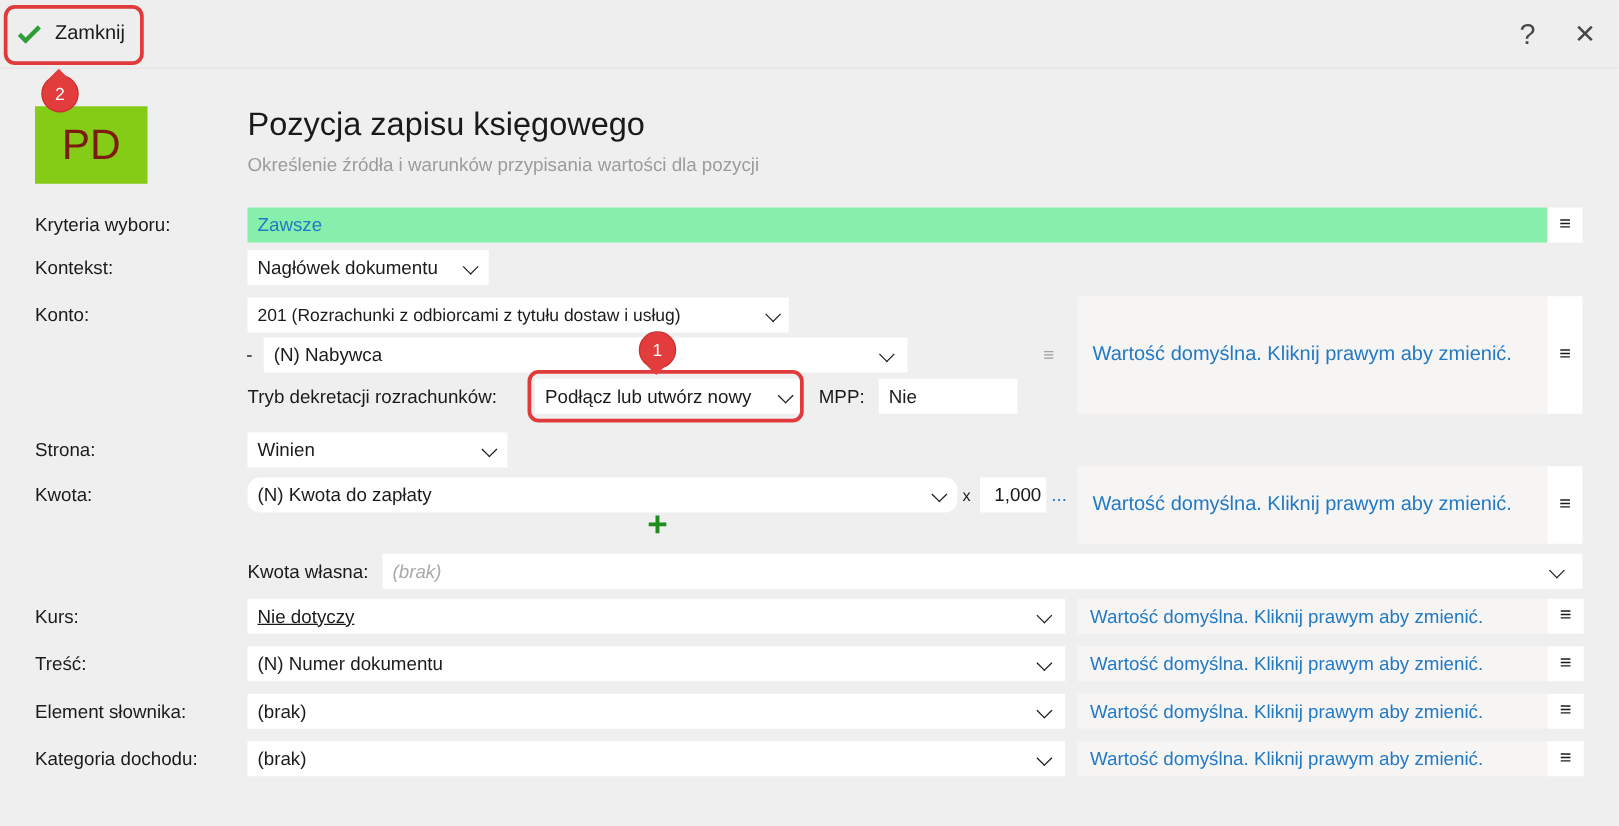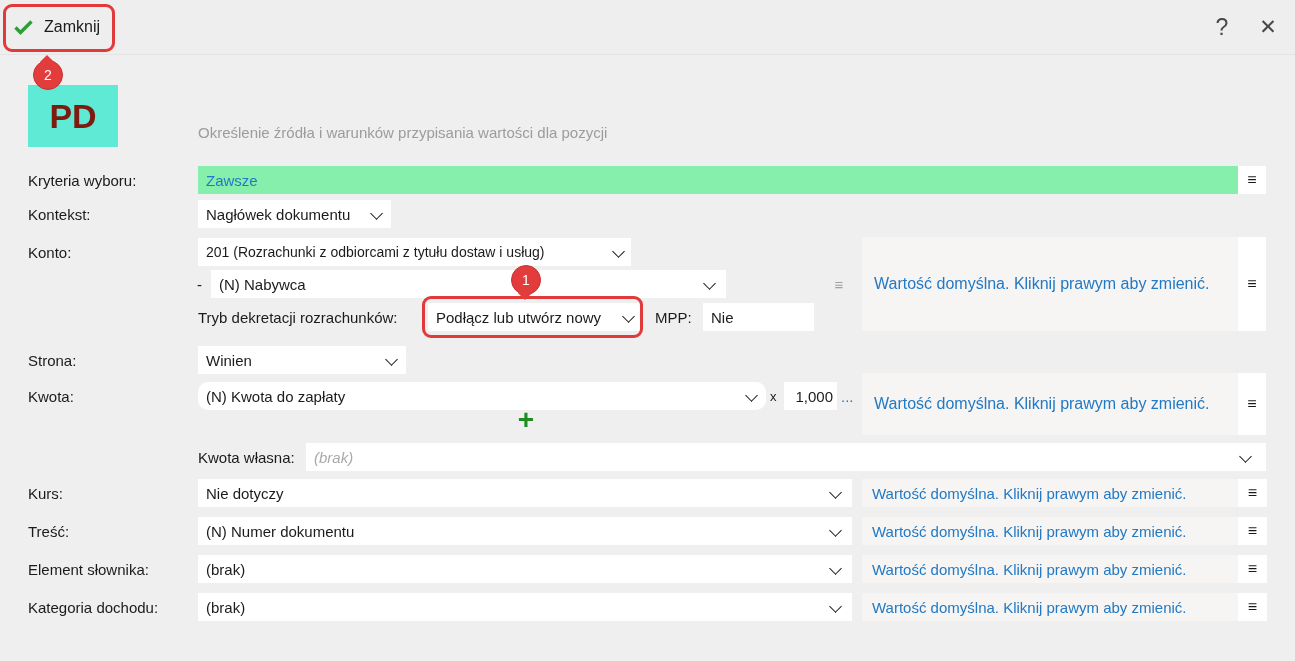"PD" .avatar { background: #5eead4 -> #84cc16; font-weight: bold -> normal }
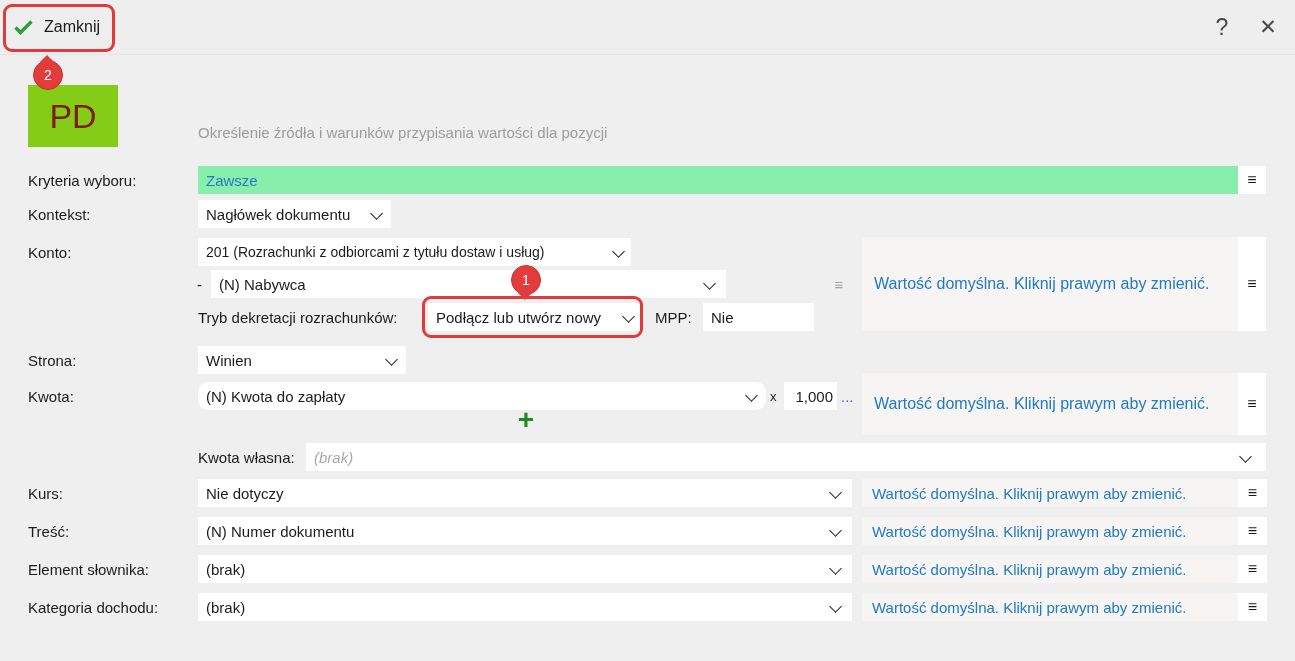"Pozycja zapisu księgowego" div.title { html: none -> <div>Pozycja zapisu księgowego</div> }
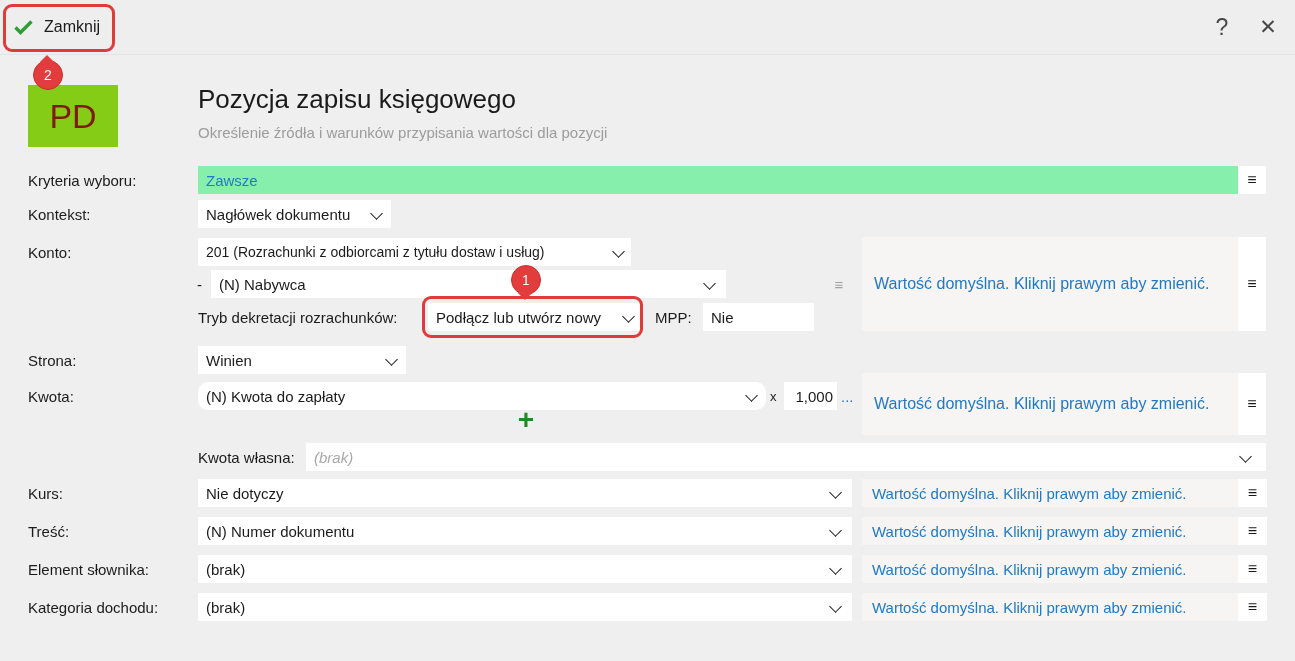"Nie dotyczy" div.field { text-decoration: none -> underline }
